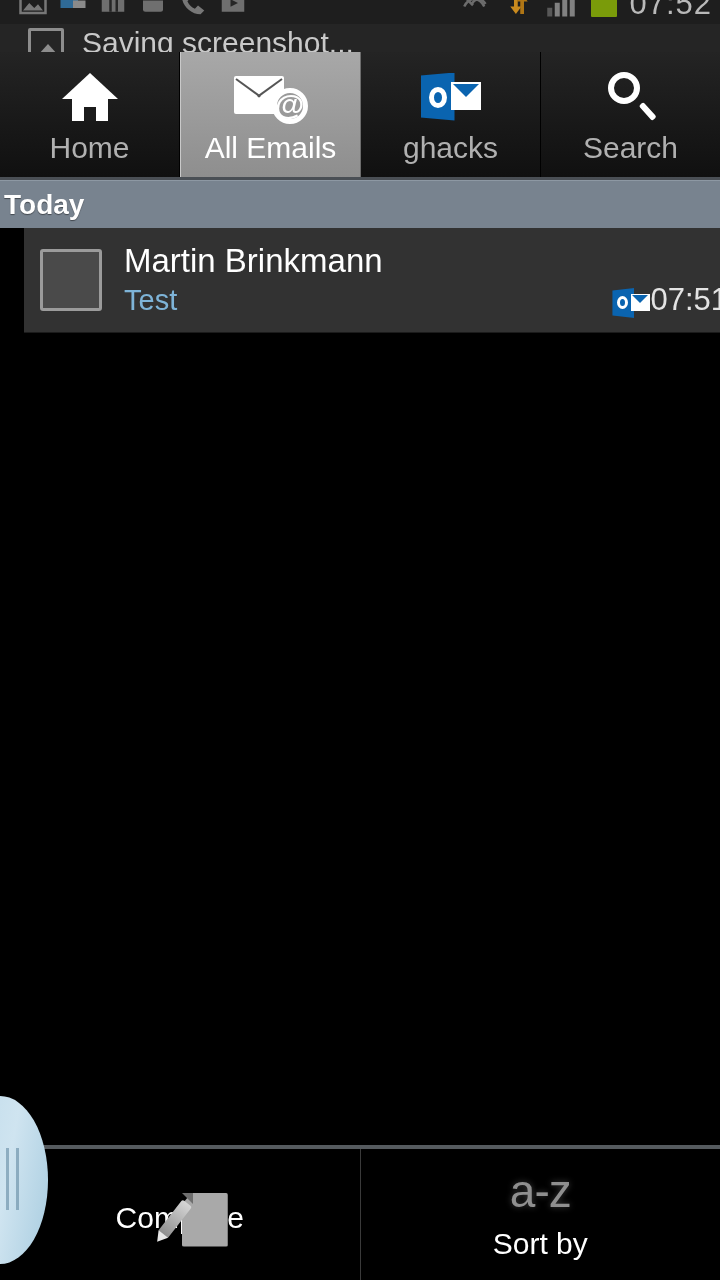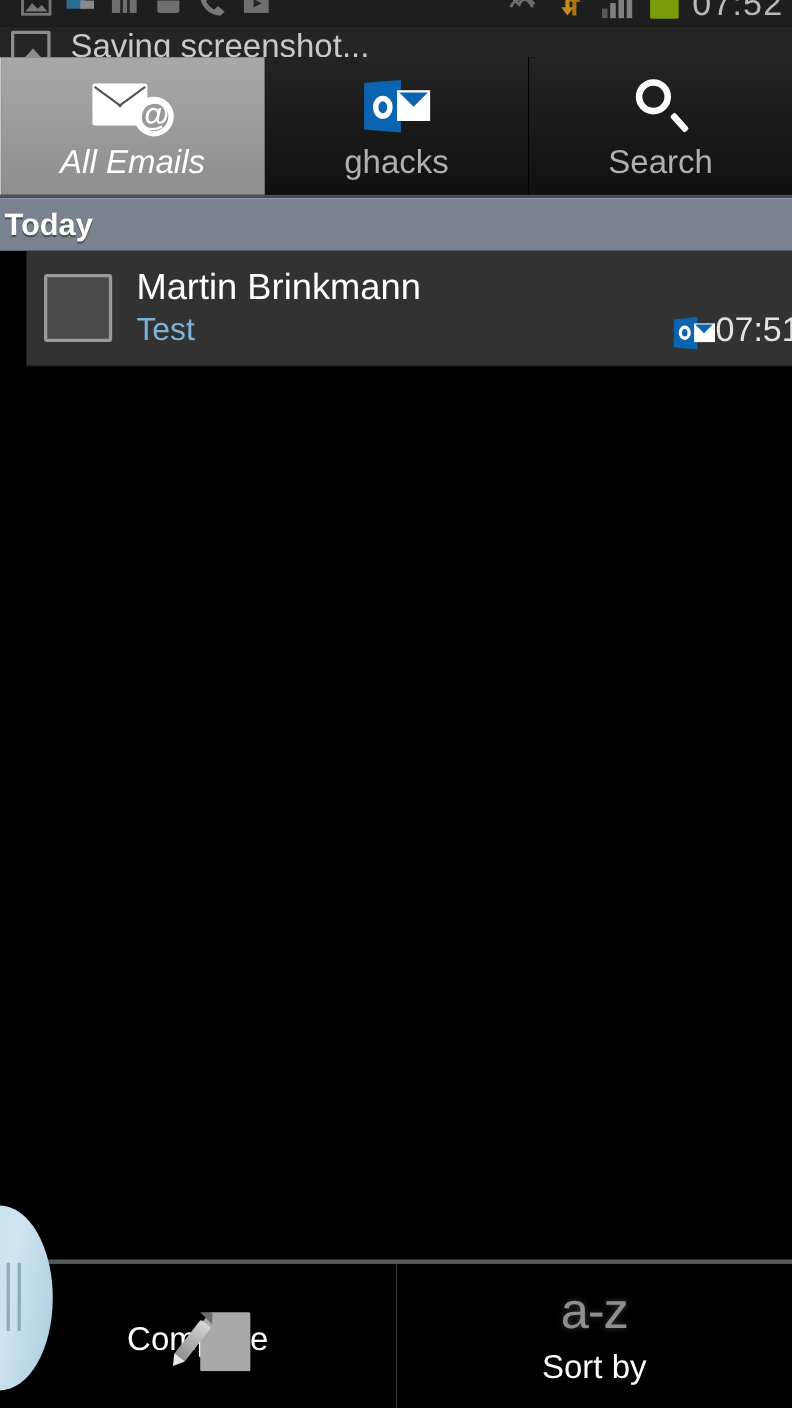"Saving screenshot..." .notif-inner { padding-left: 10px -> 28px }
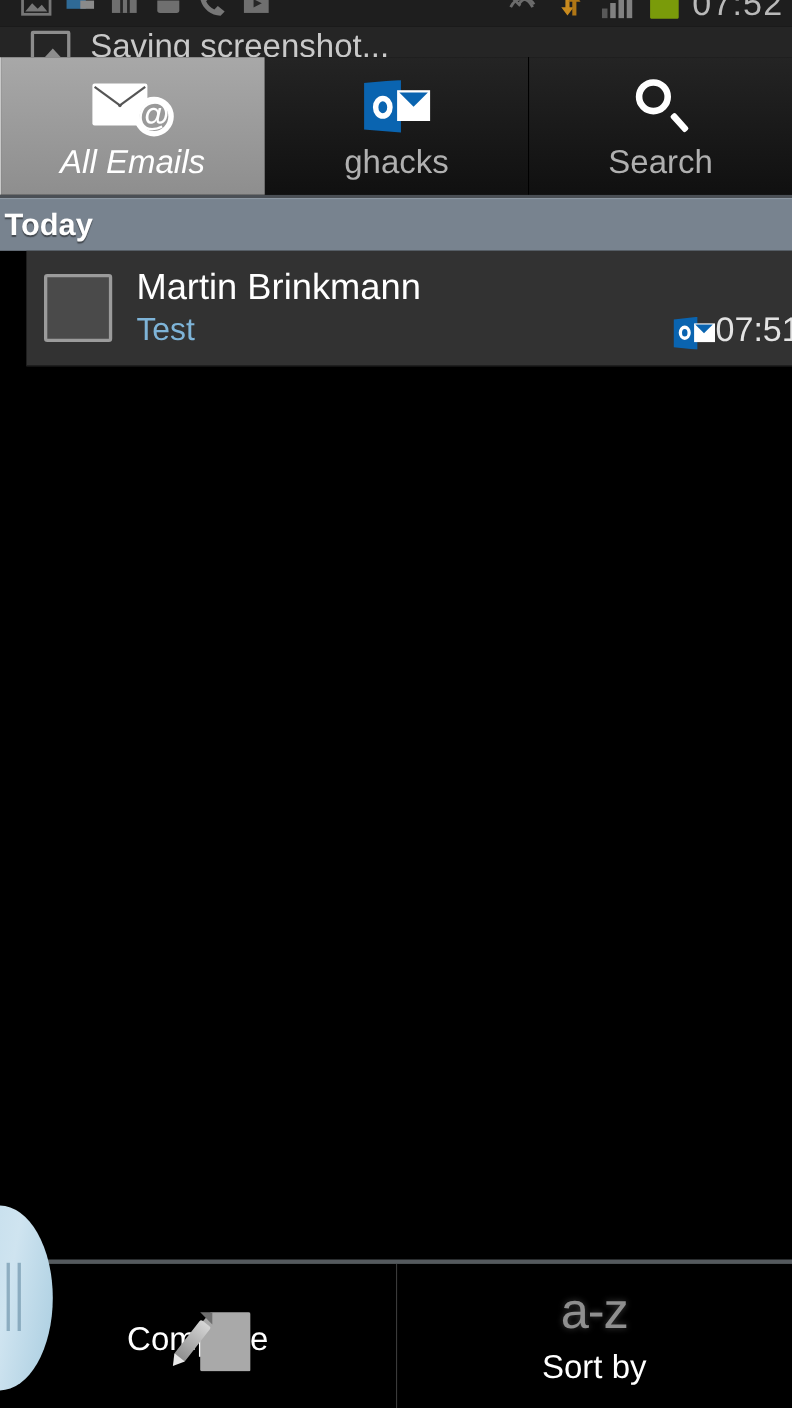"Home" div.tab { html: none -> <div> <span> <span> <span></span> </span> </span> <span>Home</span> </div> }
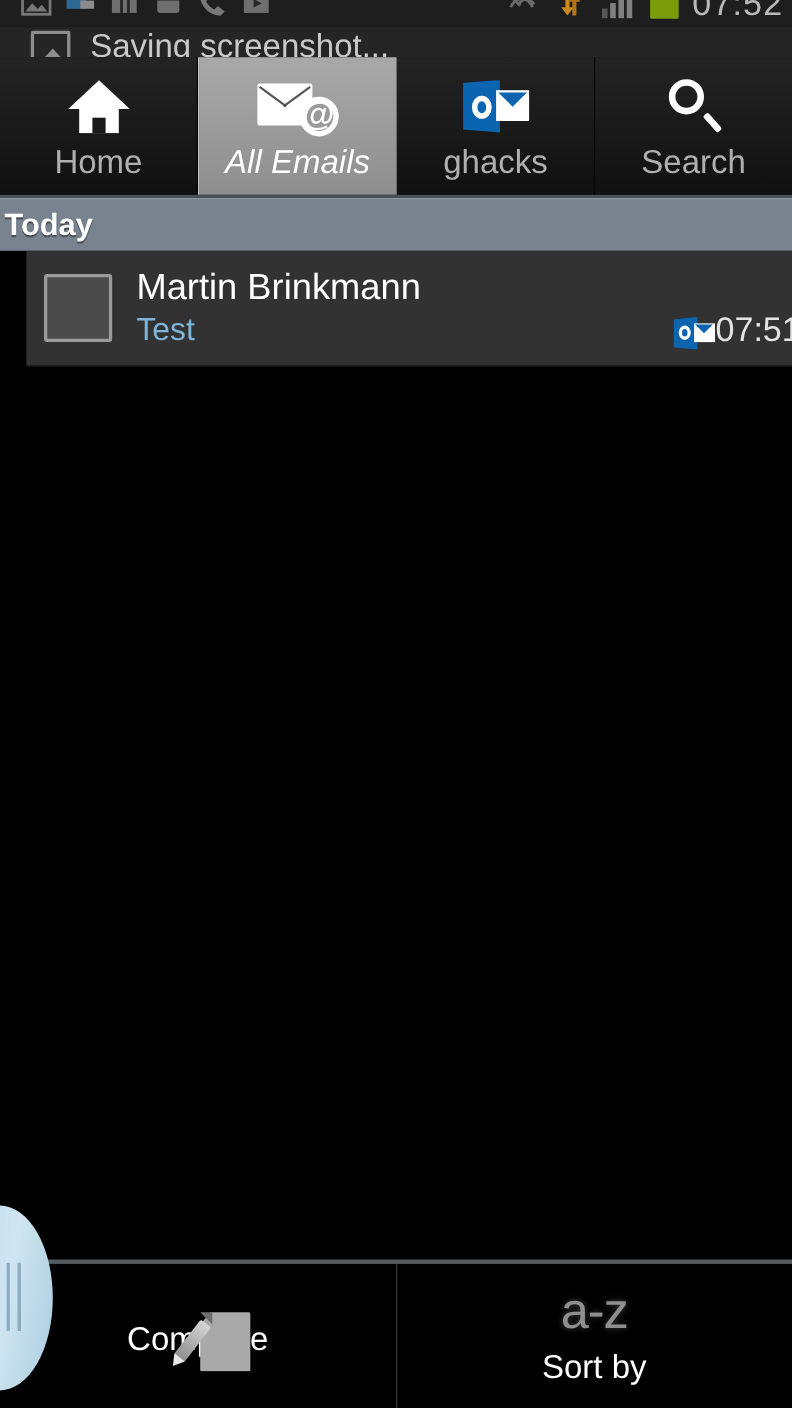"All Emails" .tab.active .tab-lbl { font-style: italic -> none }
